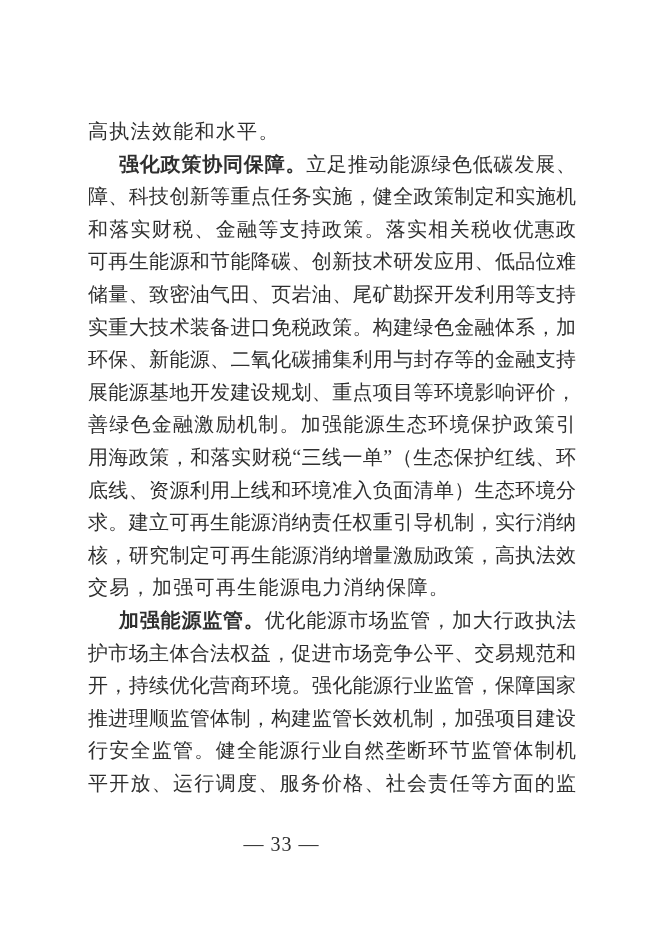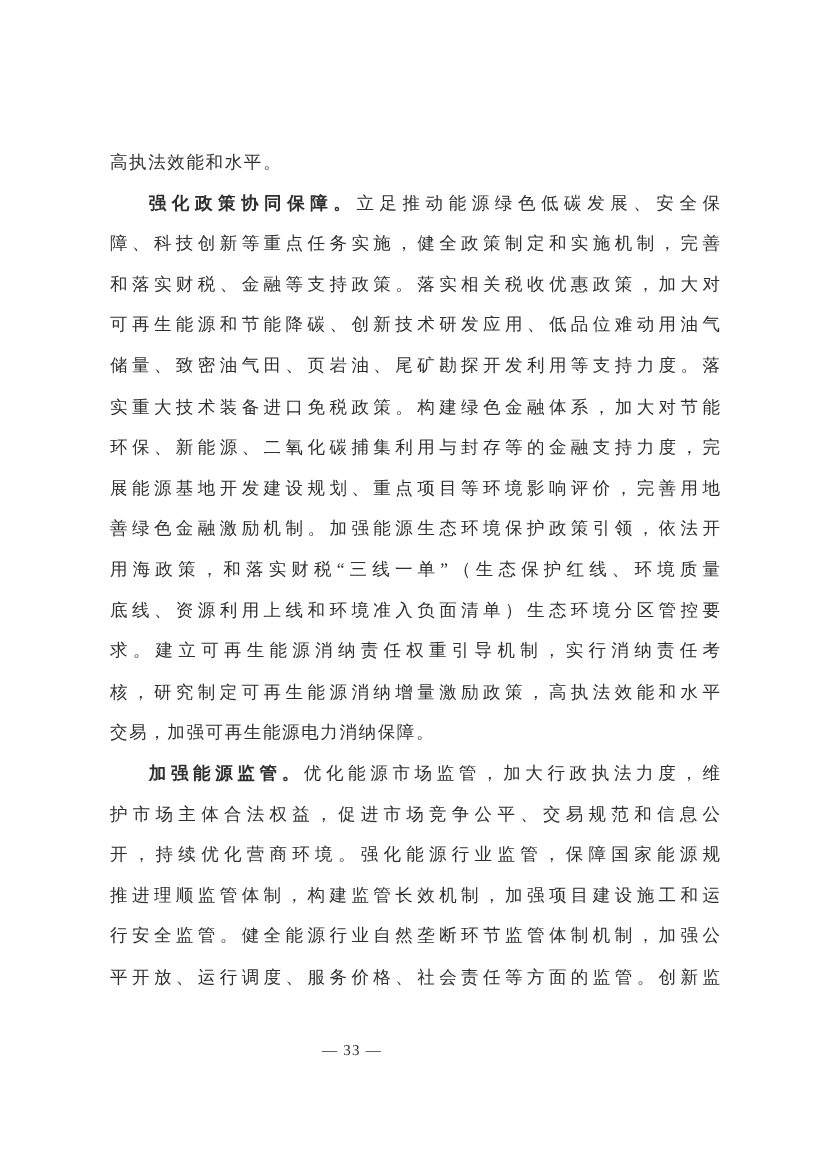"高执法效能和水平。" .line { font-size: 14px -> 20px }
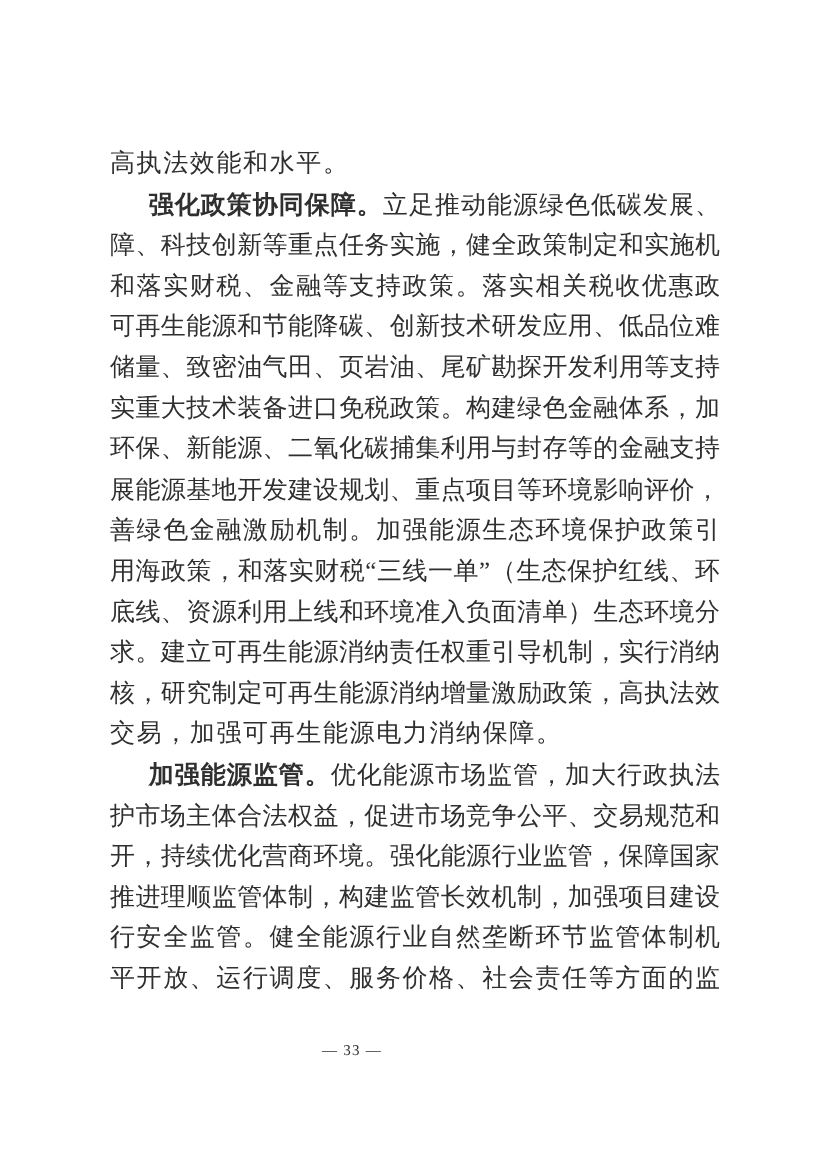"— 33 —" .page-number { font-size: 12px -> 20px }
